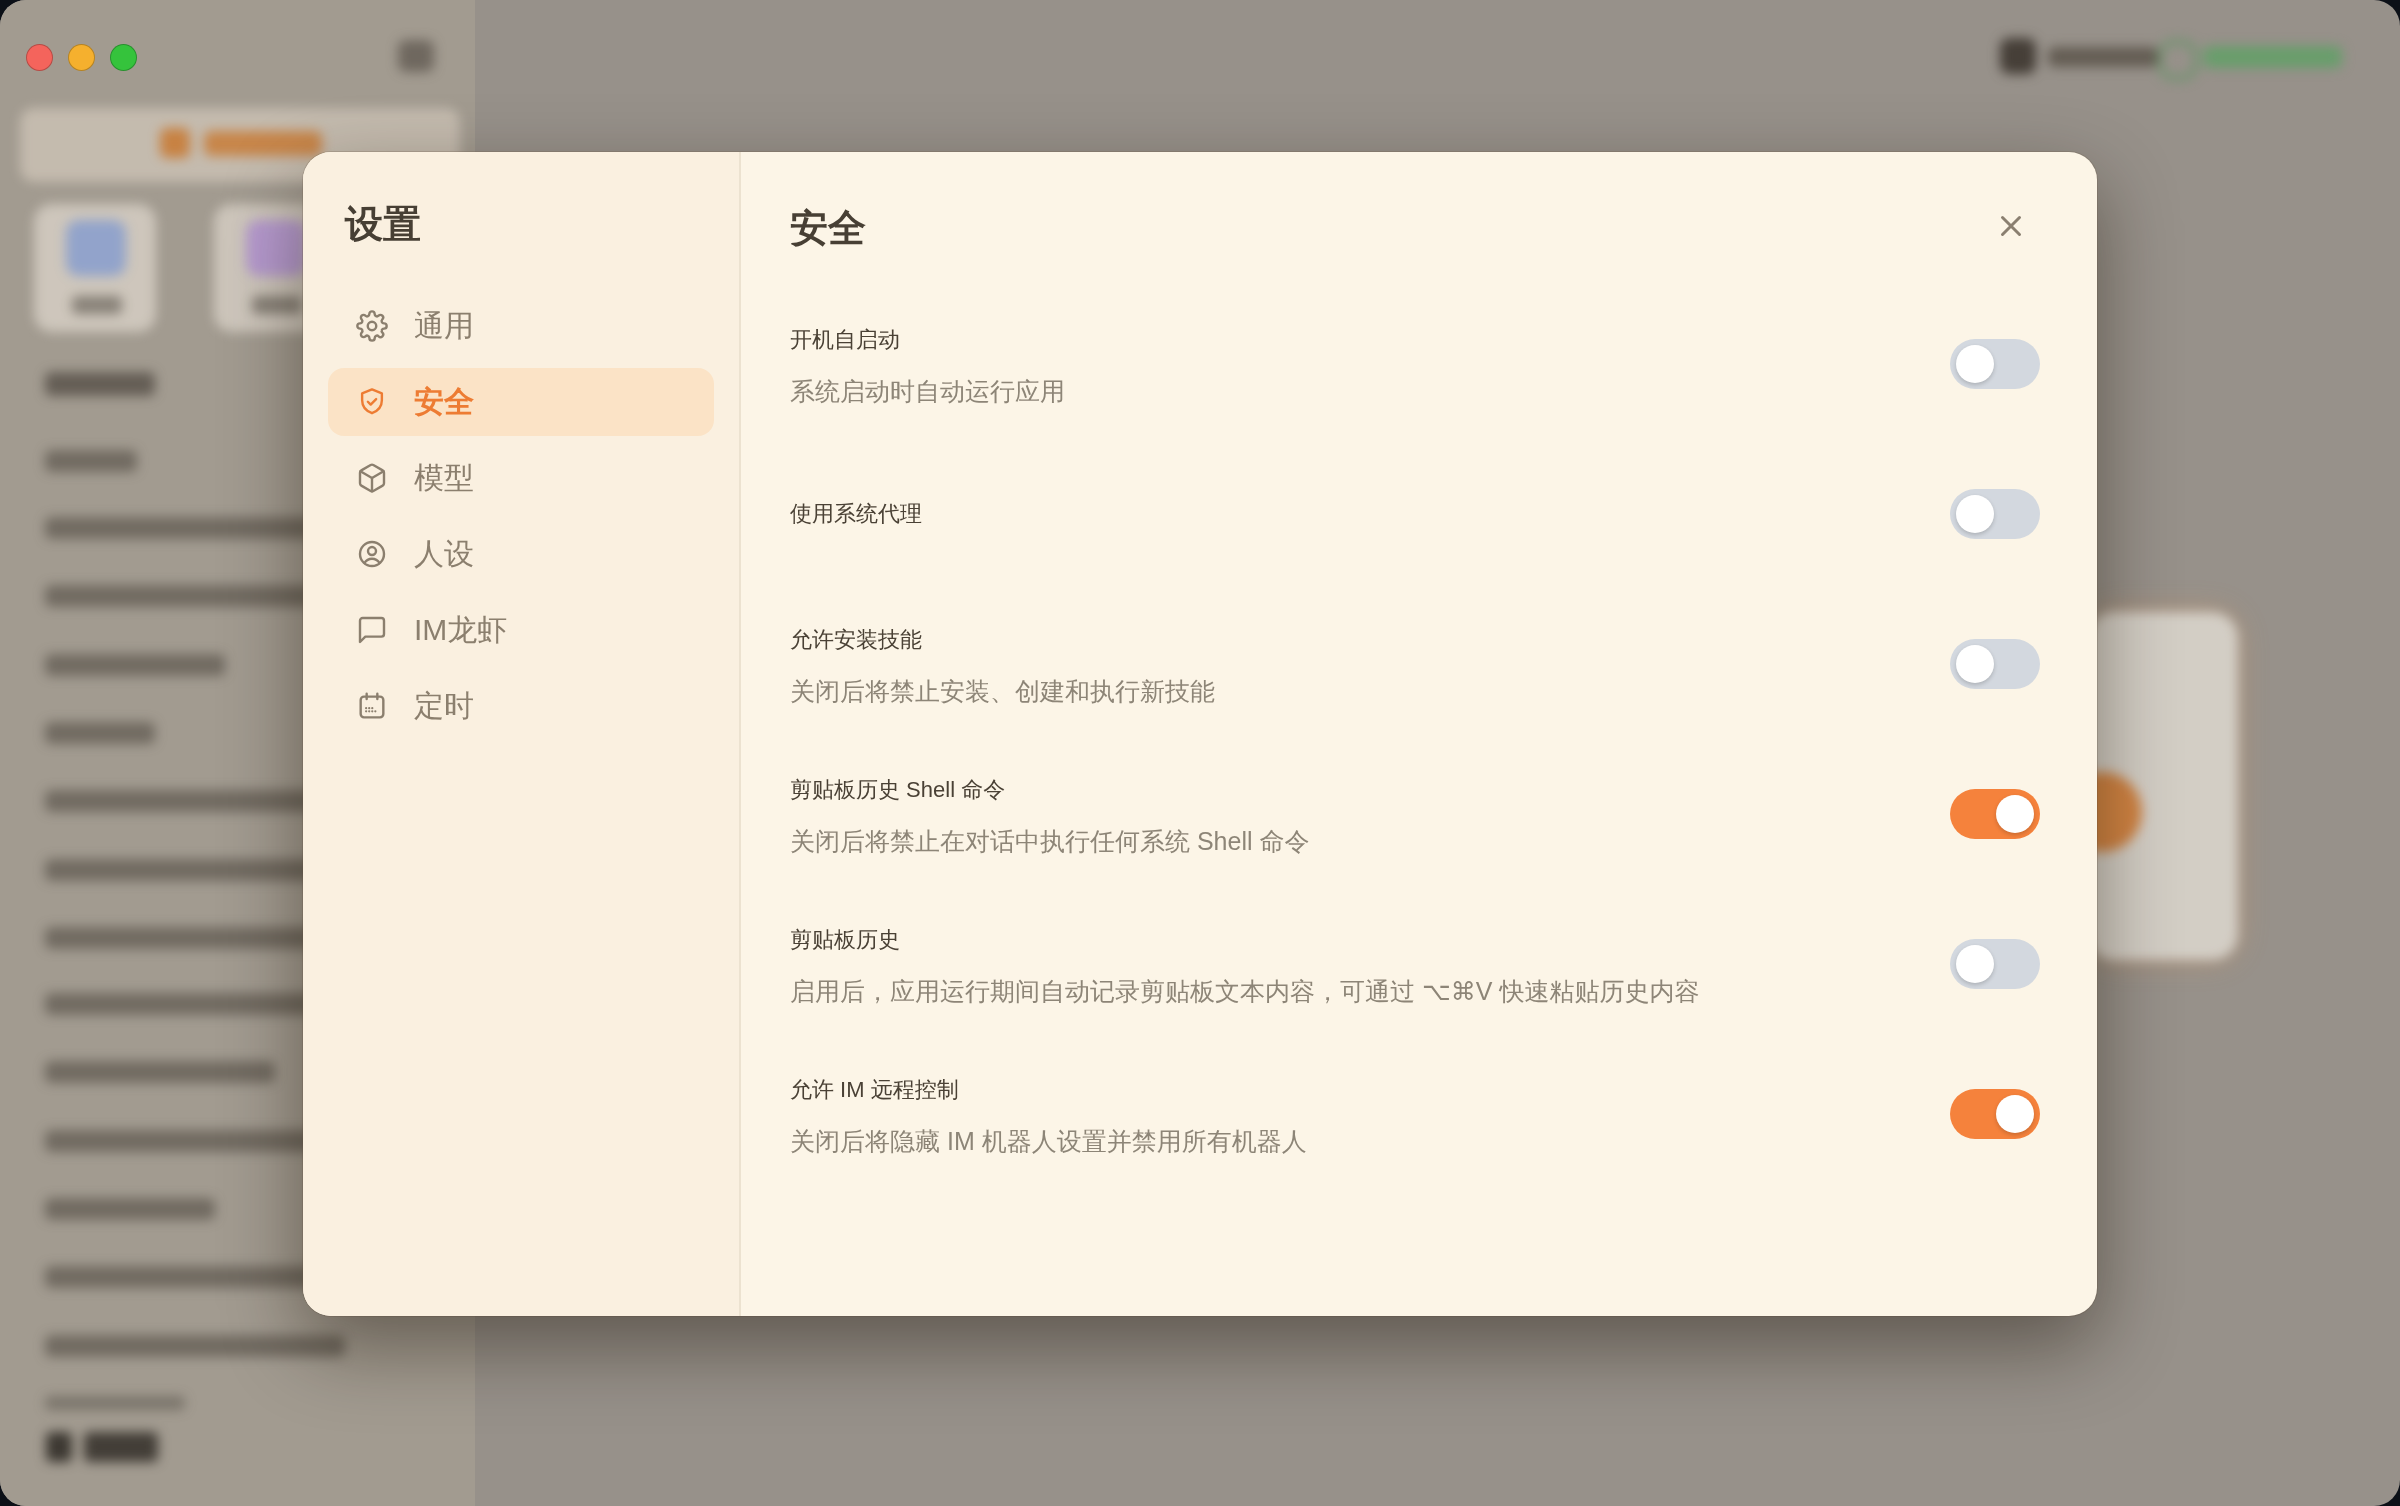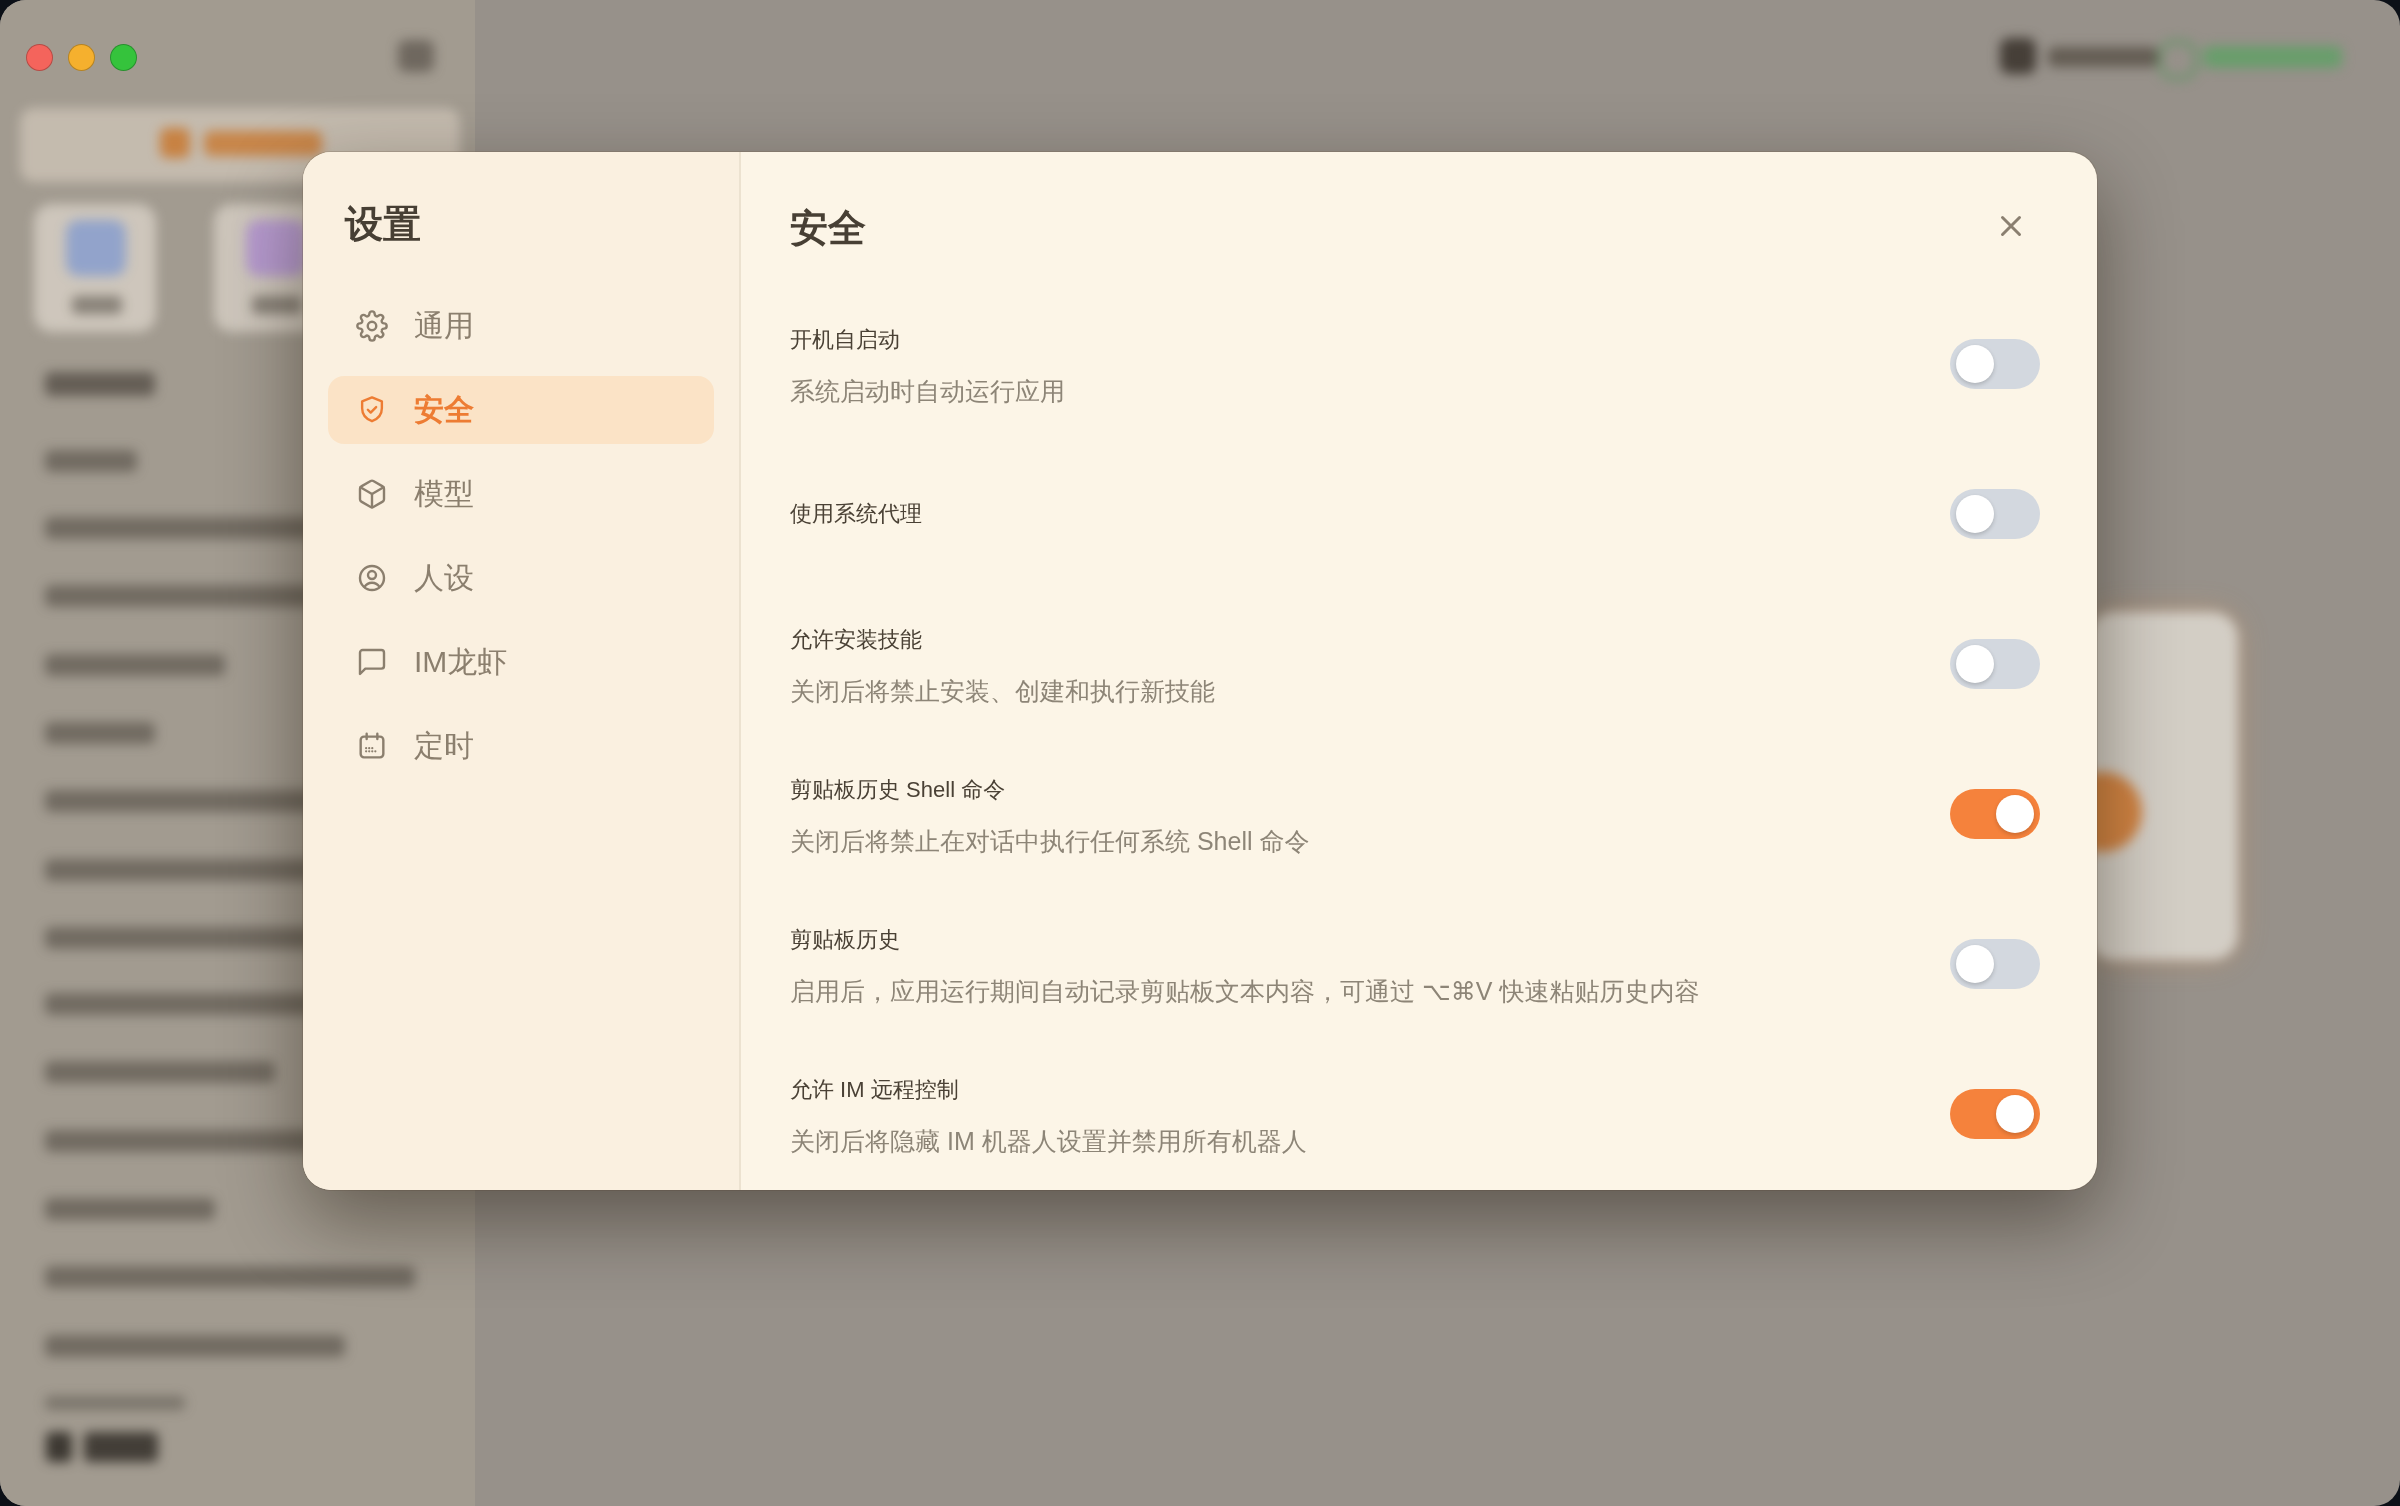"设置" .modal { height: 1038px -> 1164px }
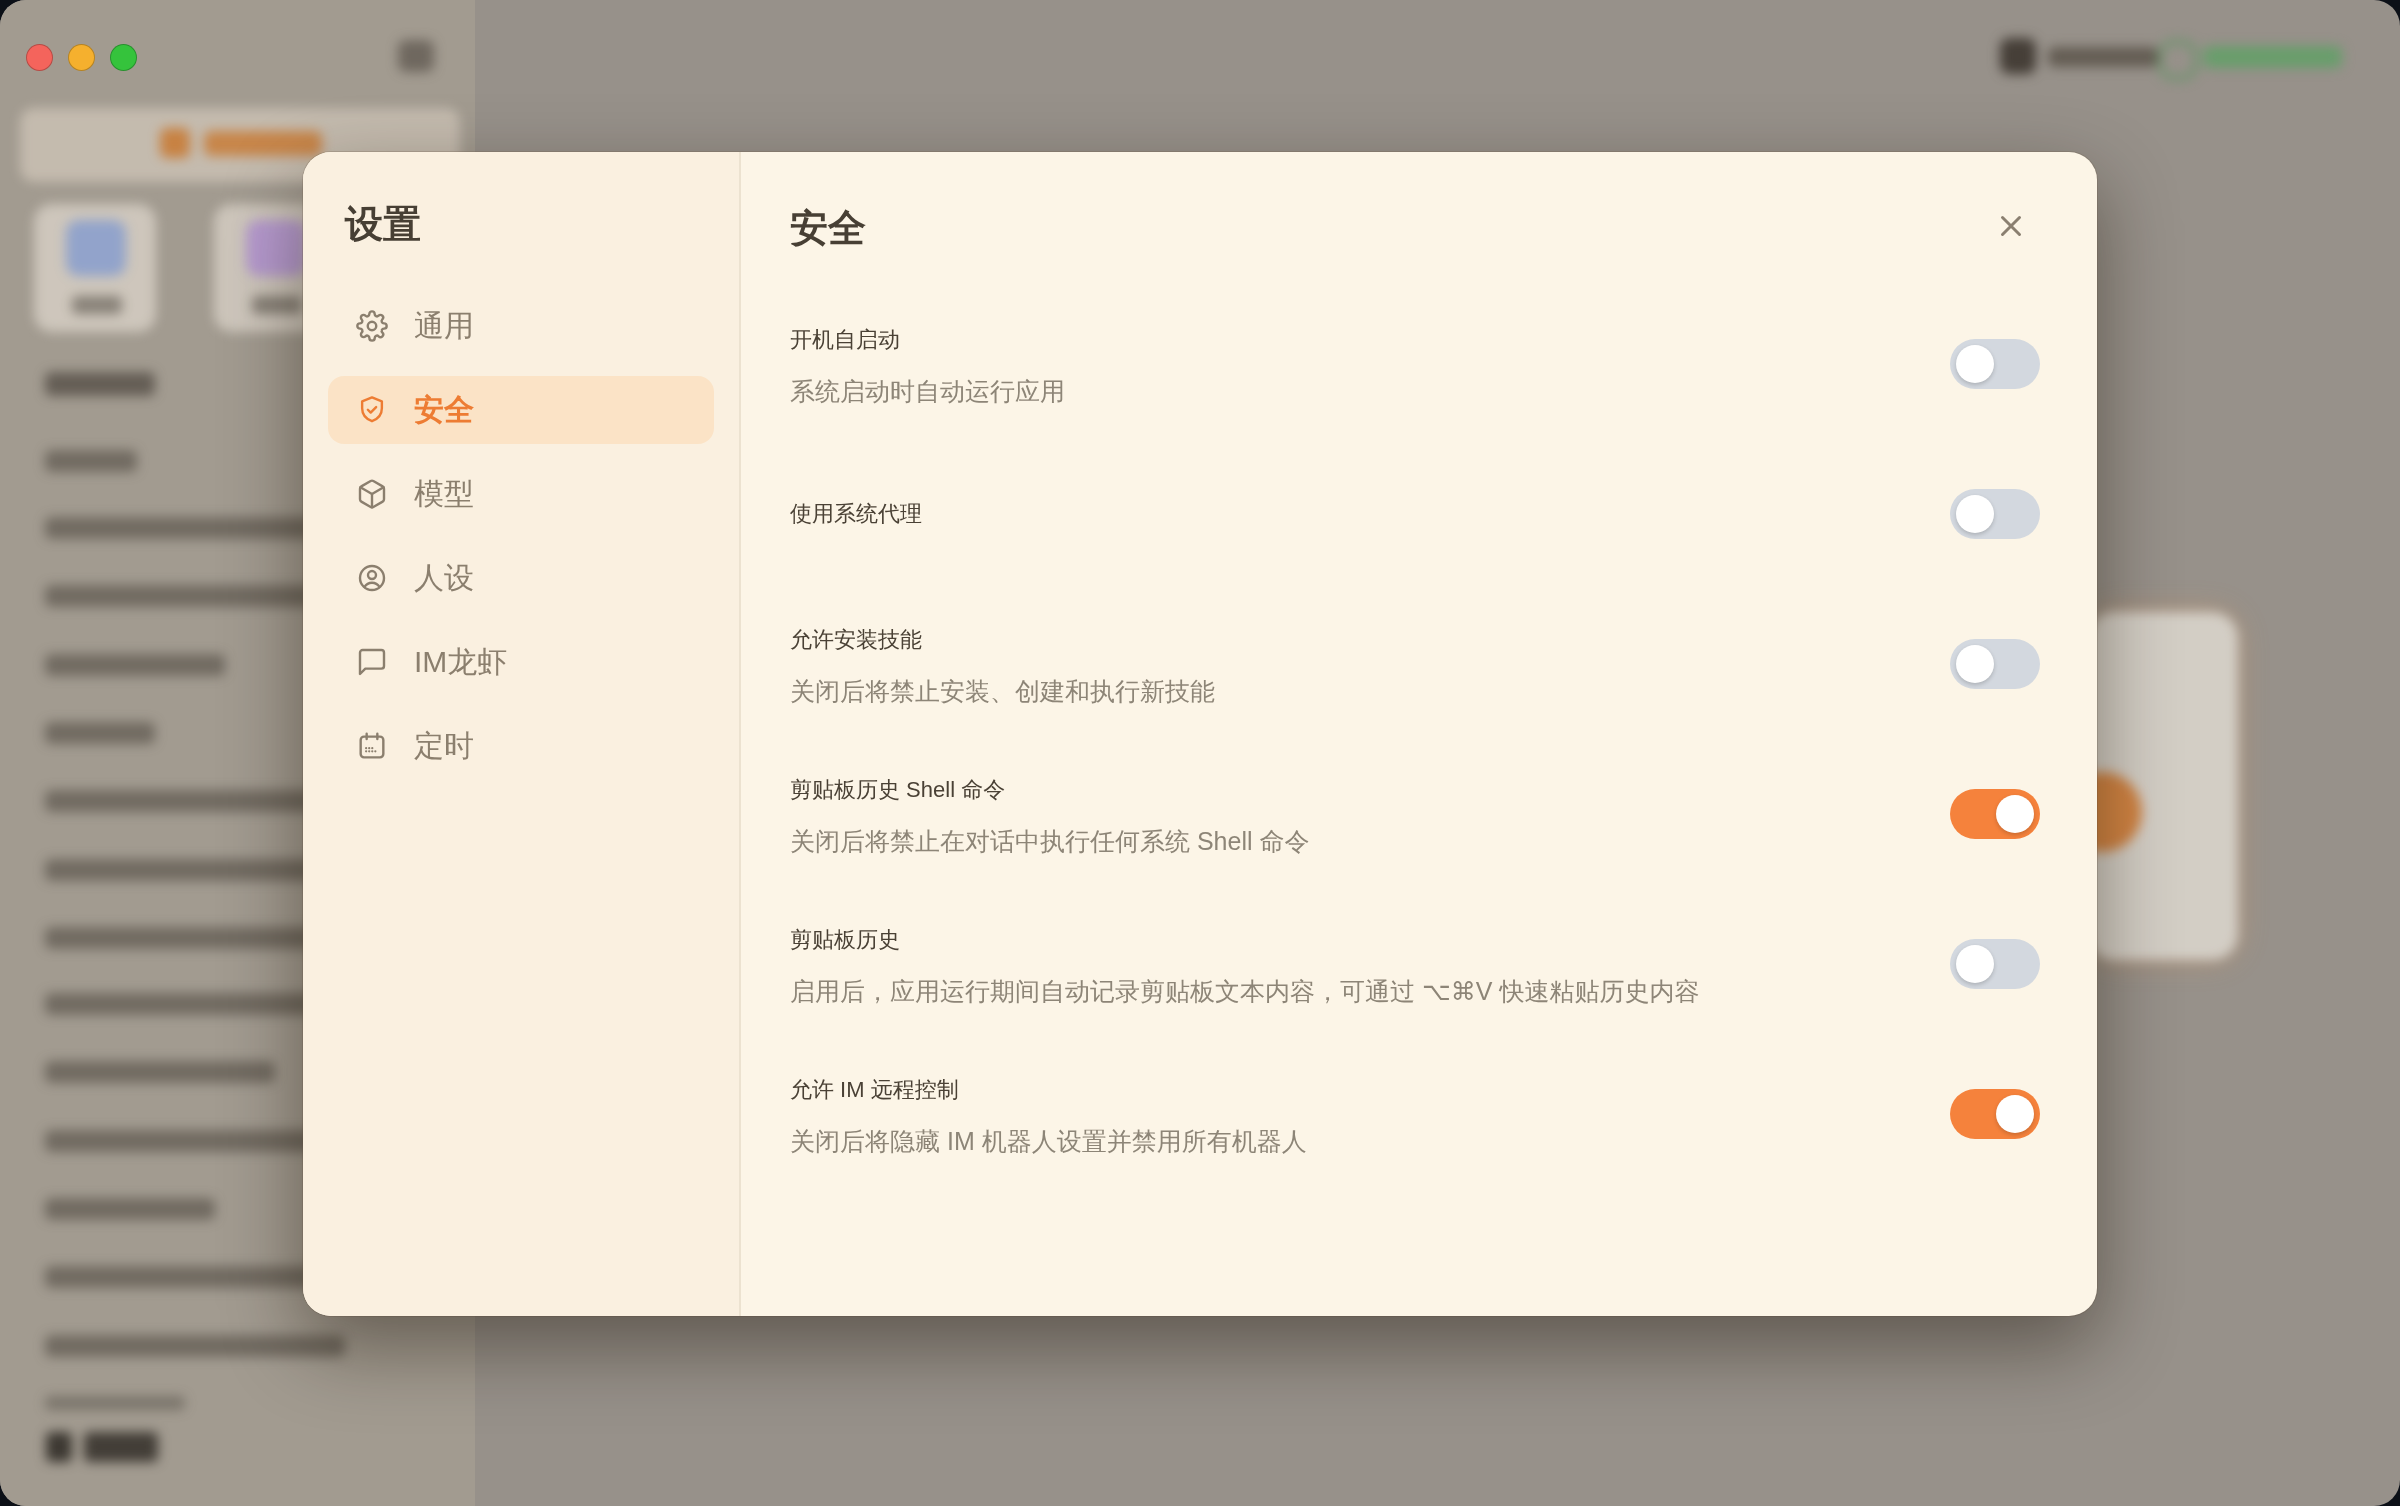"通用" .modal-nav { gap: 16px -> 8px }
